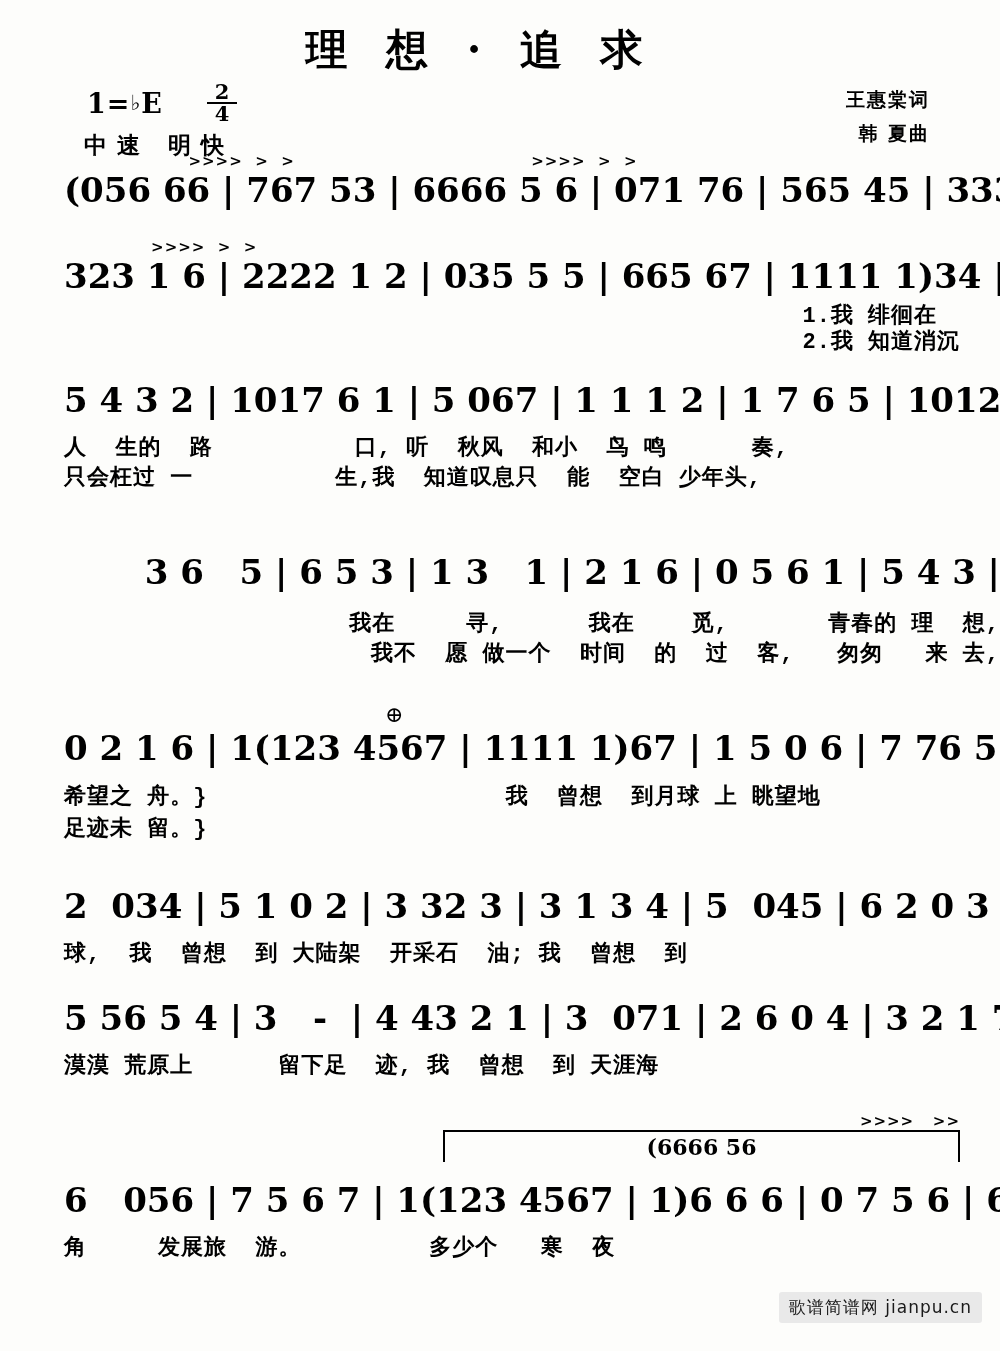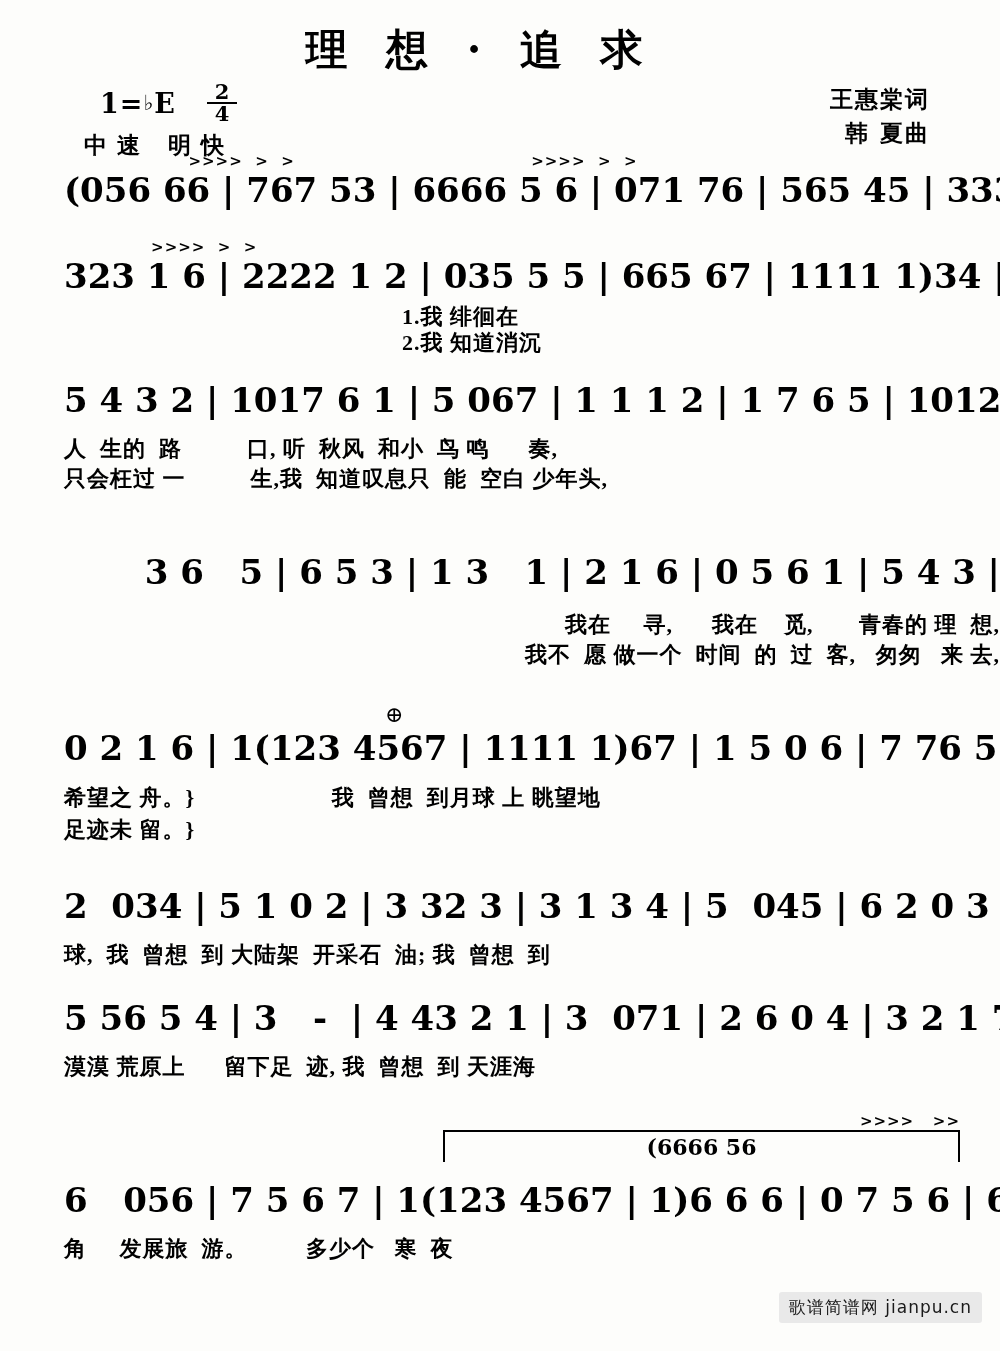"1=♭E" .keysig { left: 100px -> 87px }
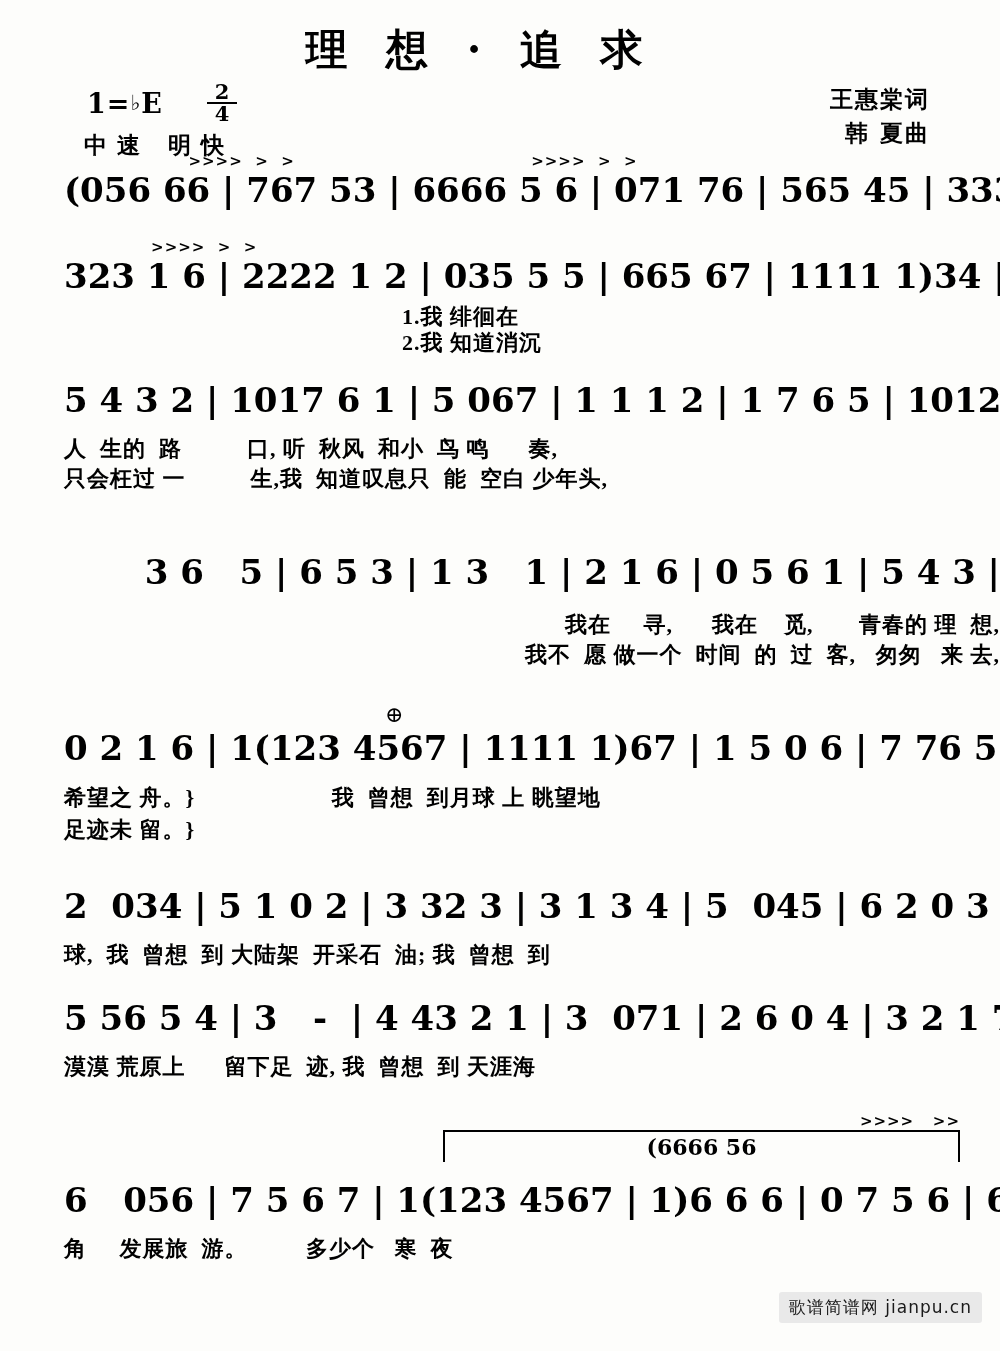"王惠棠词" .credits { font-size: 23px -> 19px }
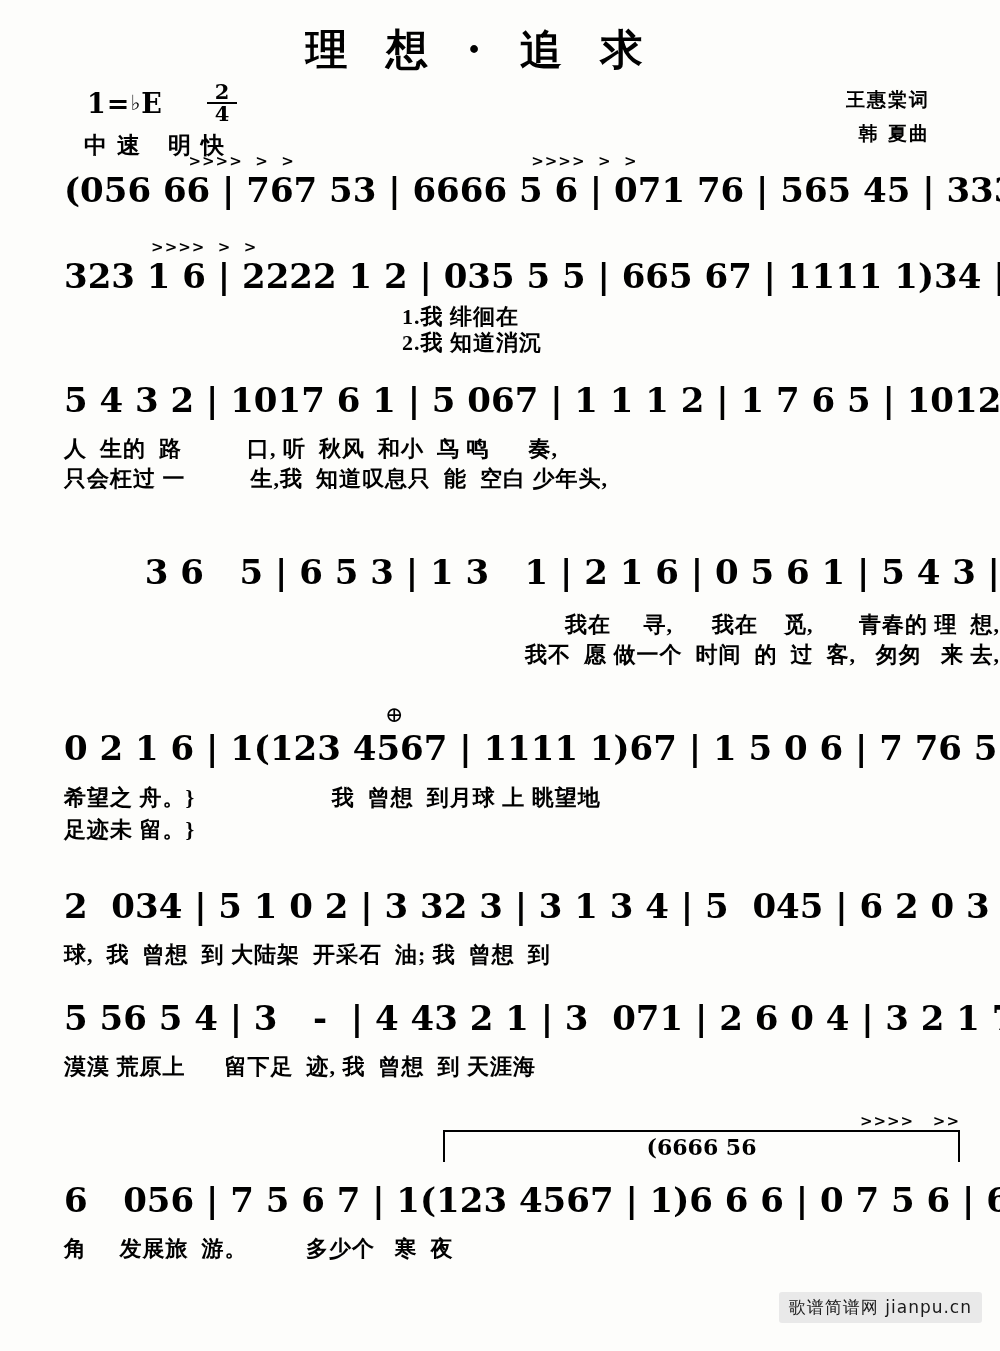"1.我 绯徊在" .lyric { font-family: Liberation Serif, serif -> Liberation Mono, monospace }
